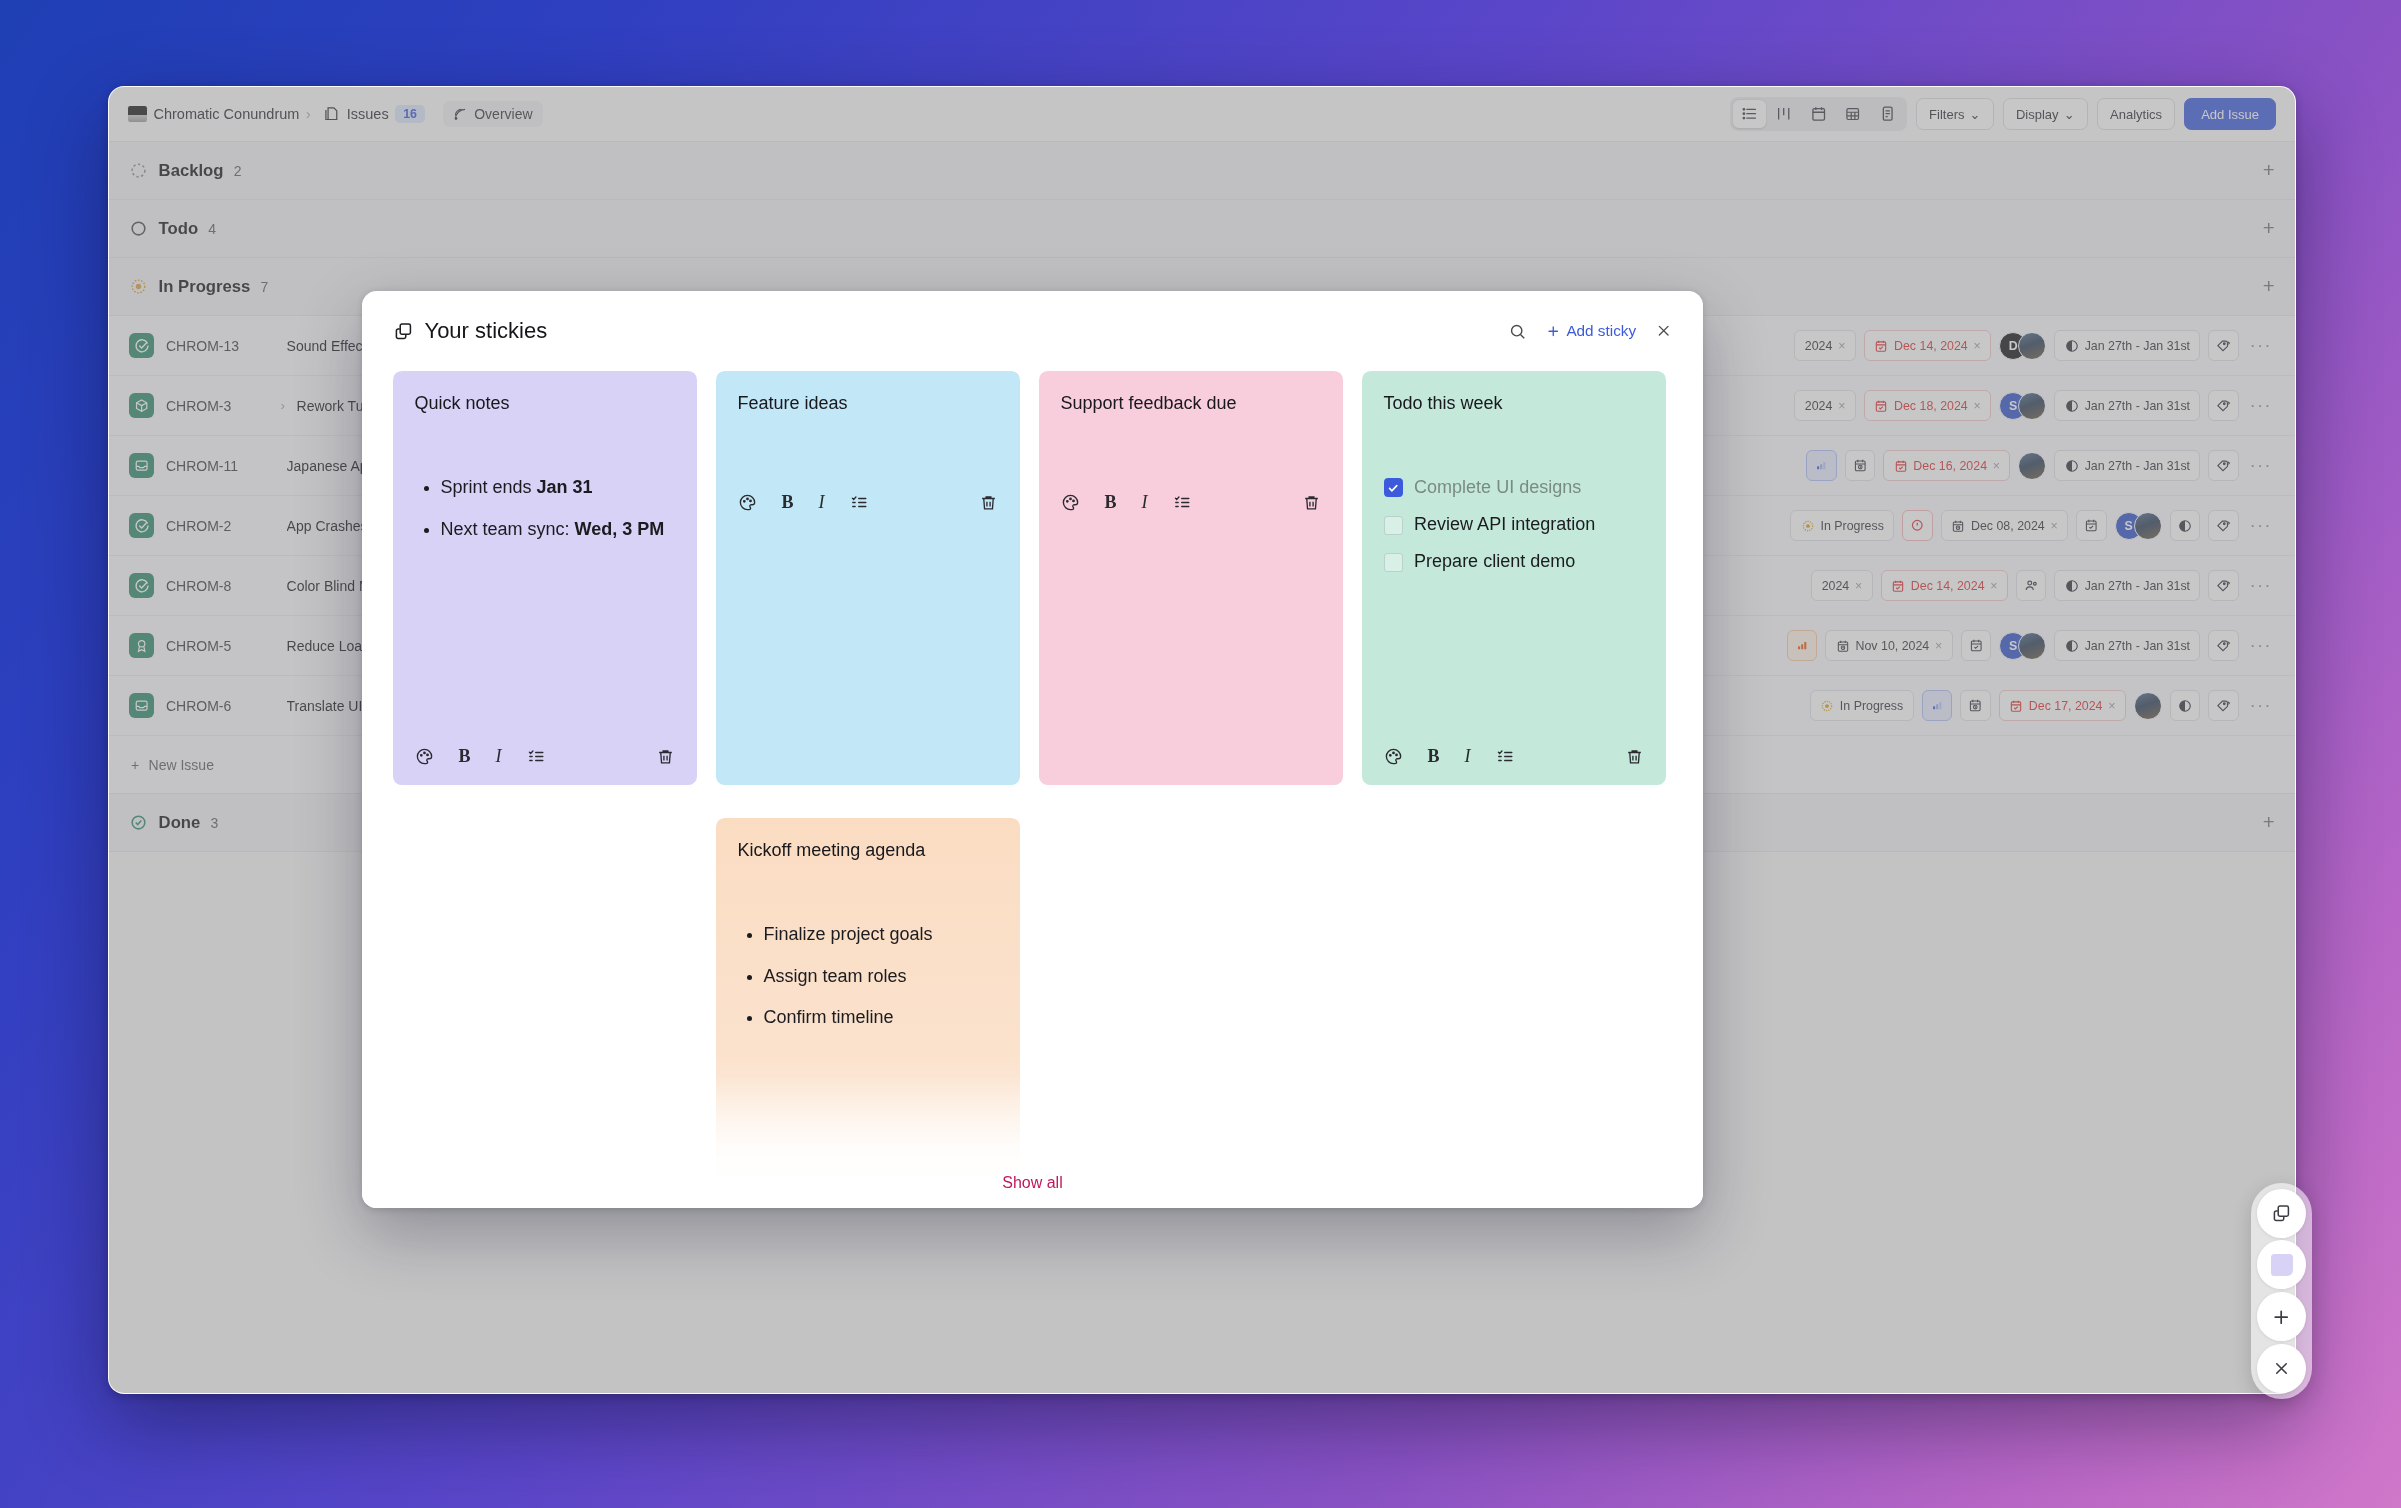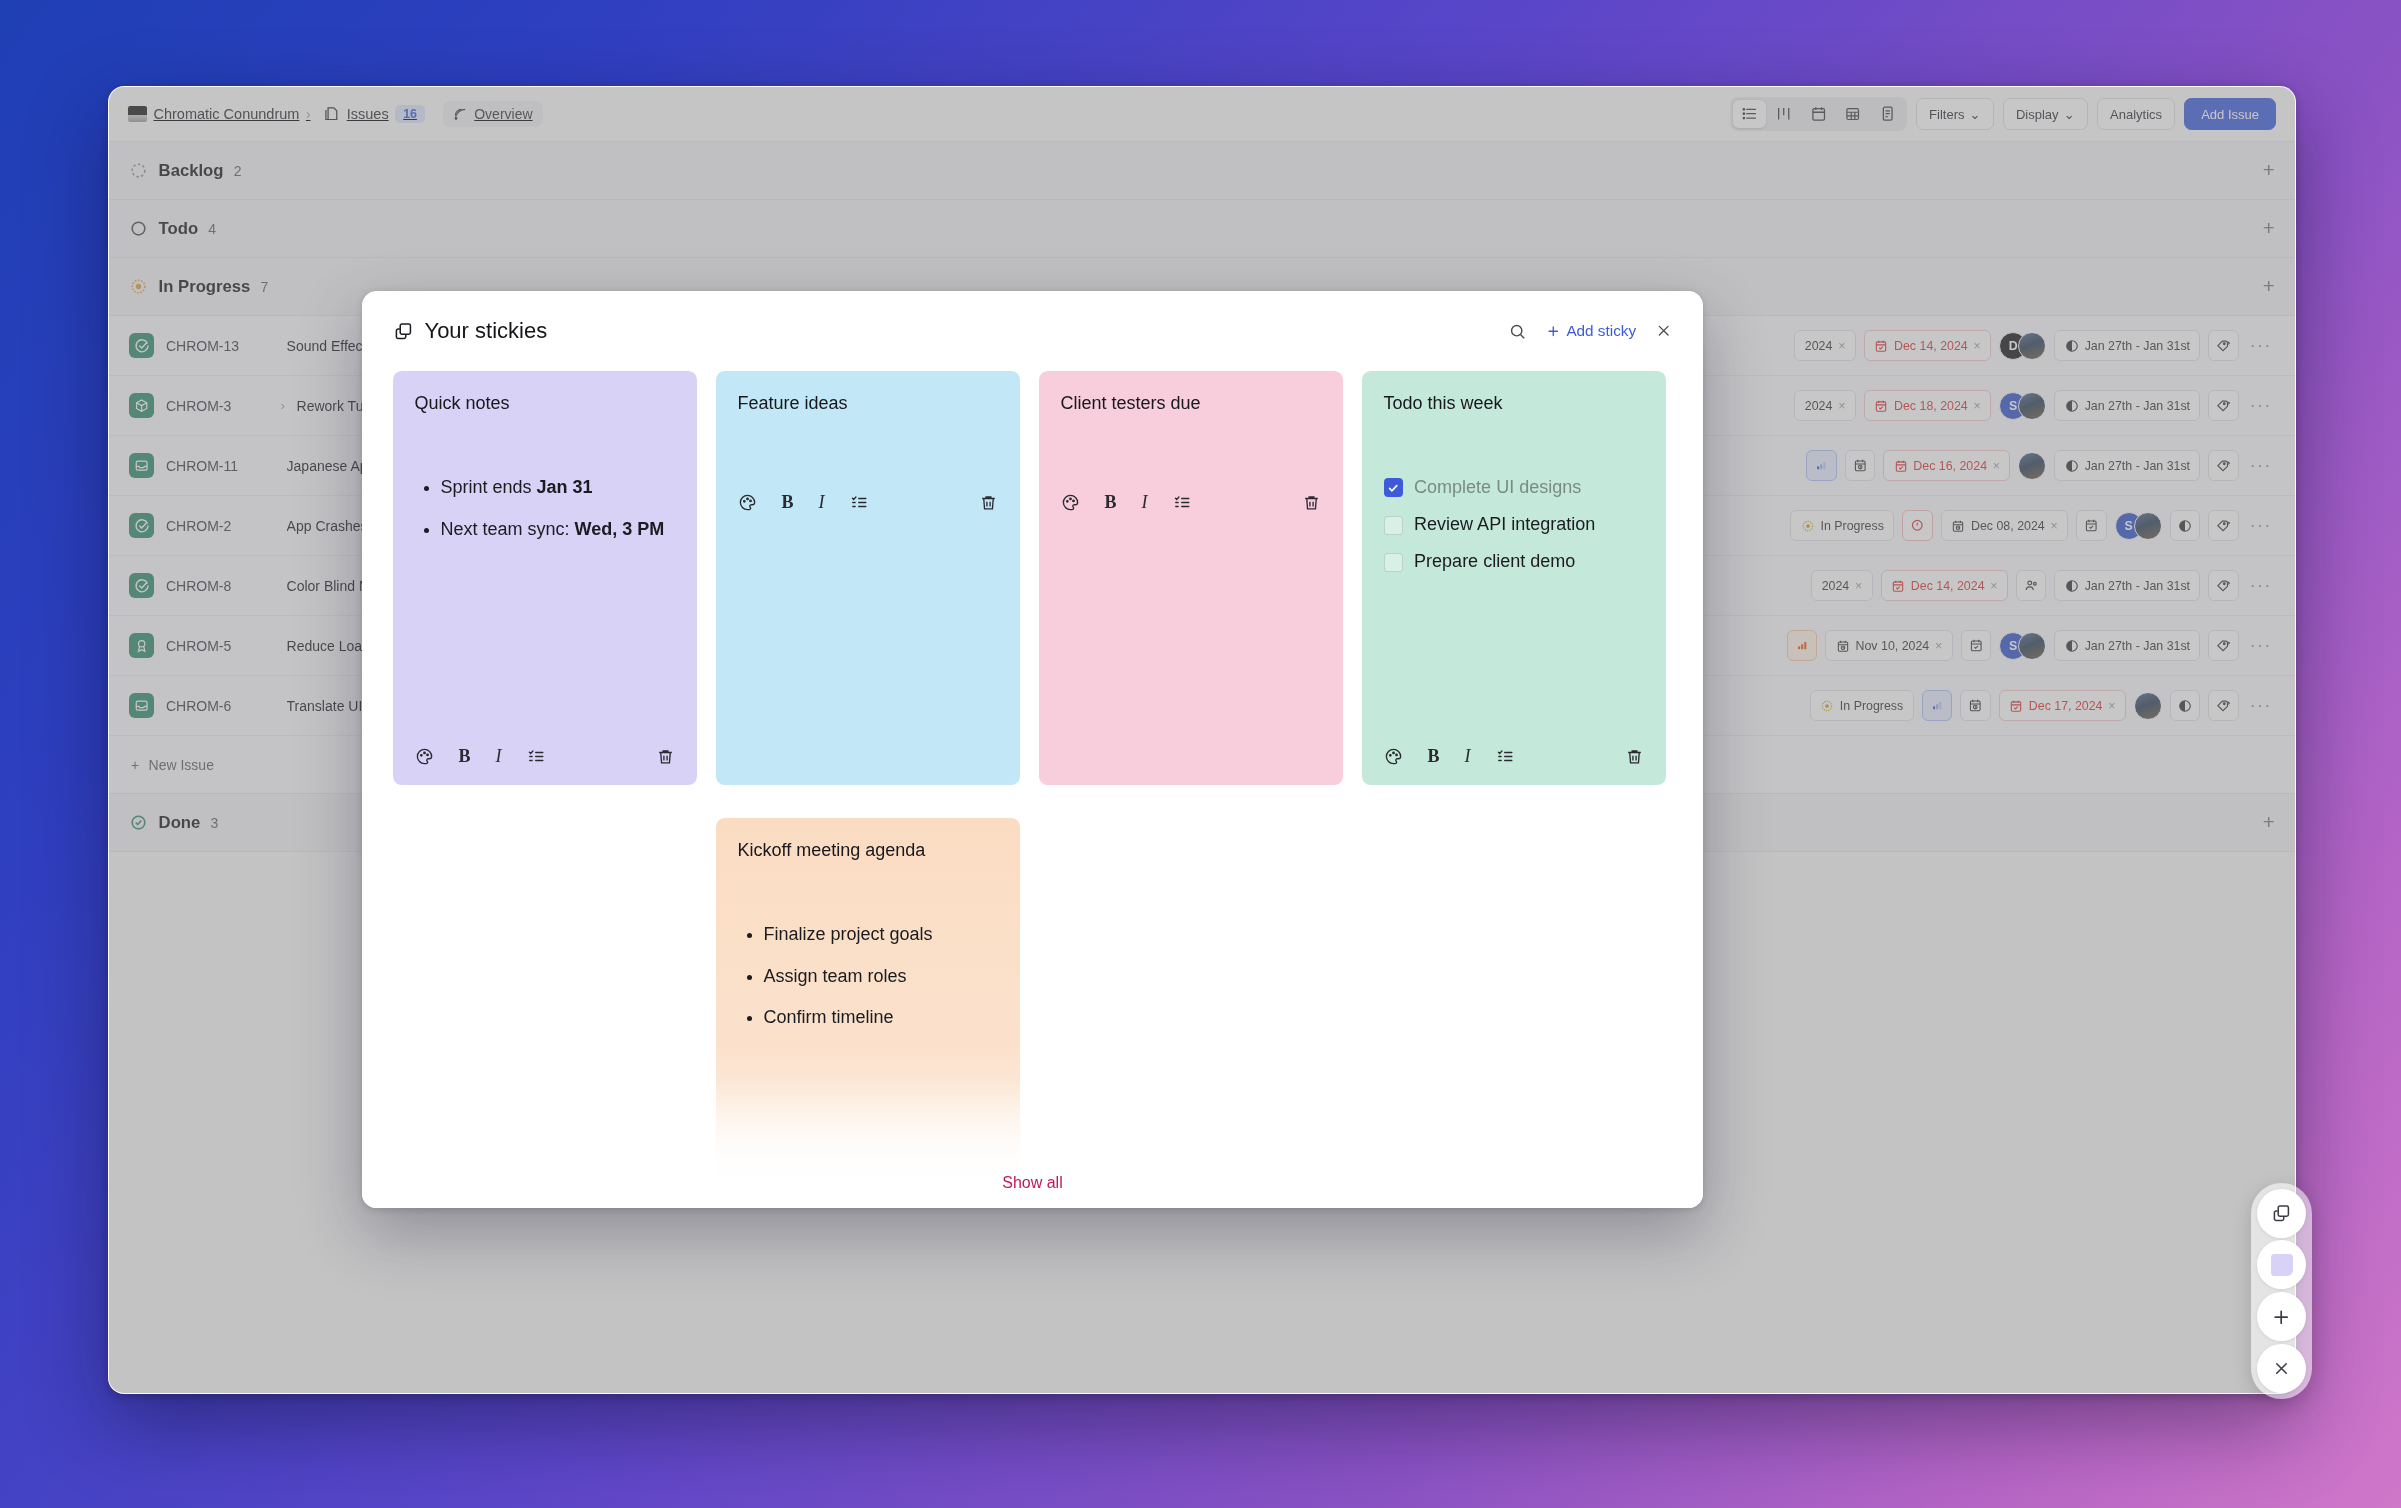"Chromatic Conundrum" .breadcrumb { text-decoration: underline -> none }
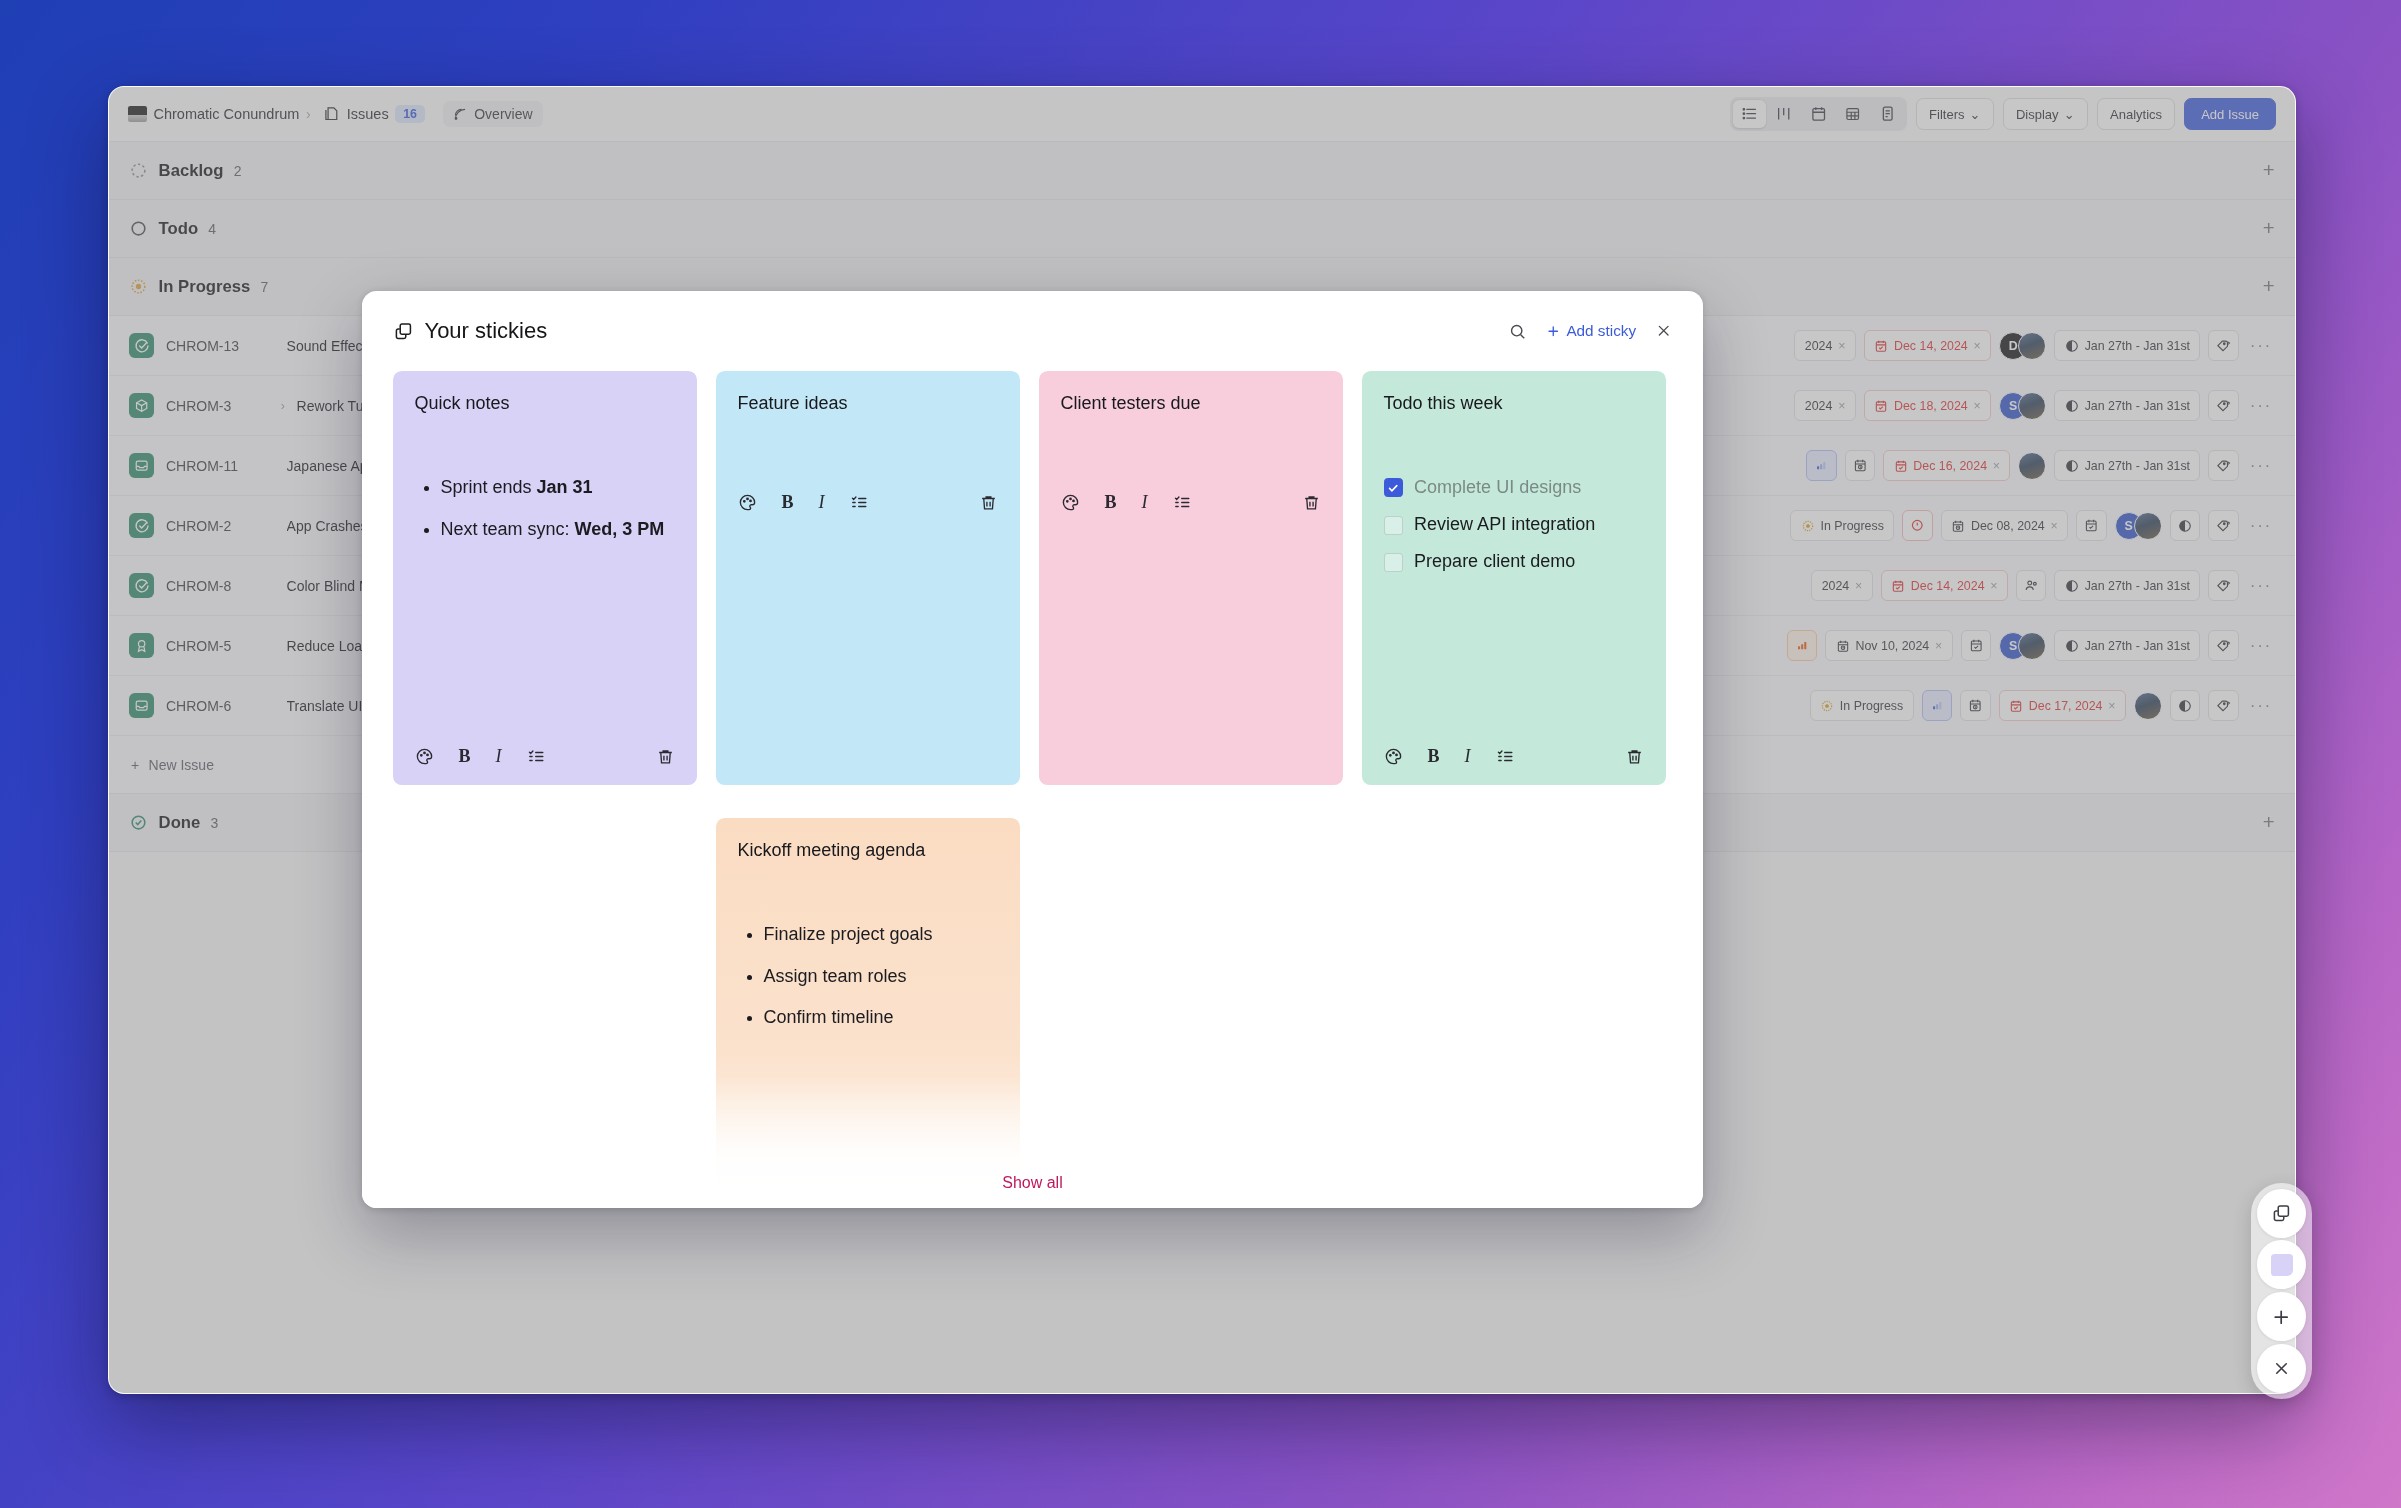"Client testers due" div.sticky-title { text: Client testers -> Support feedback }
